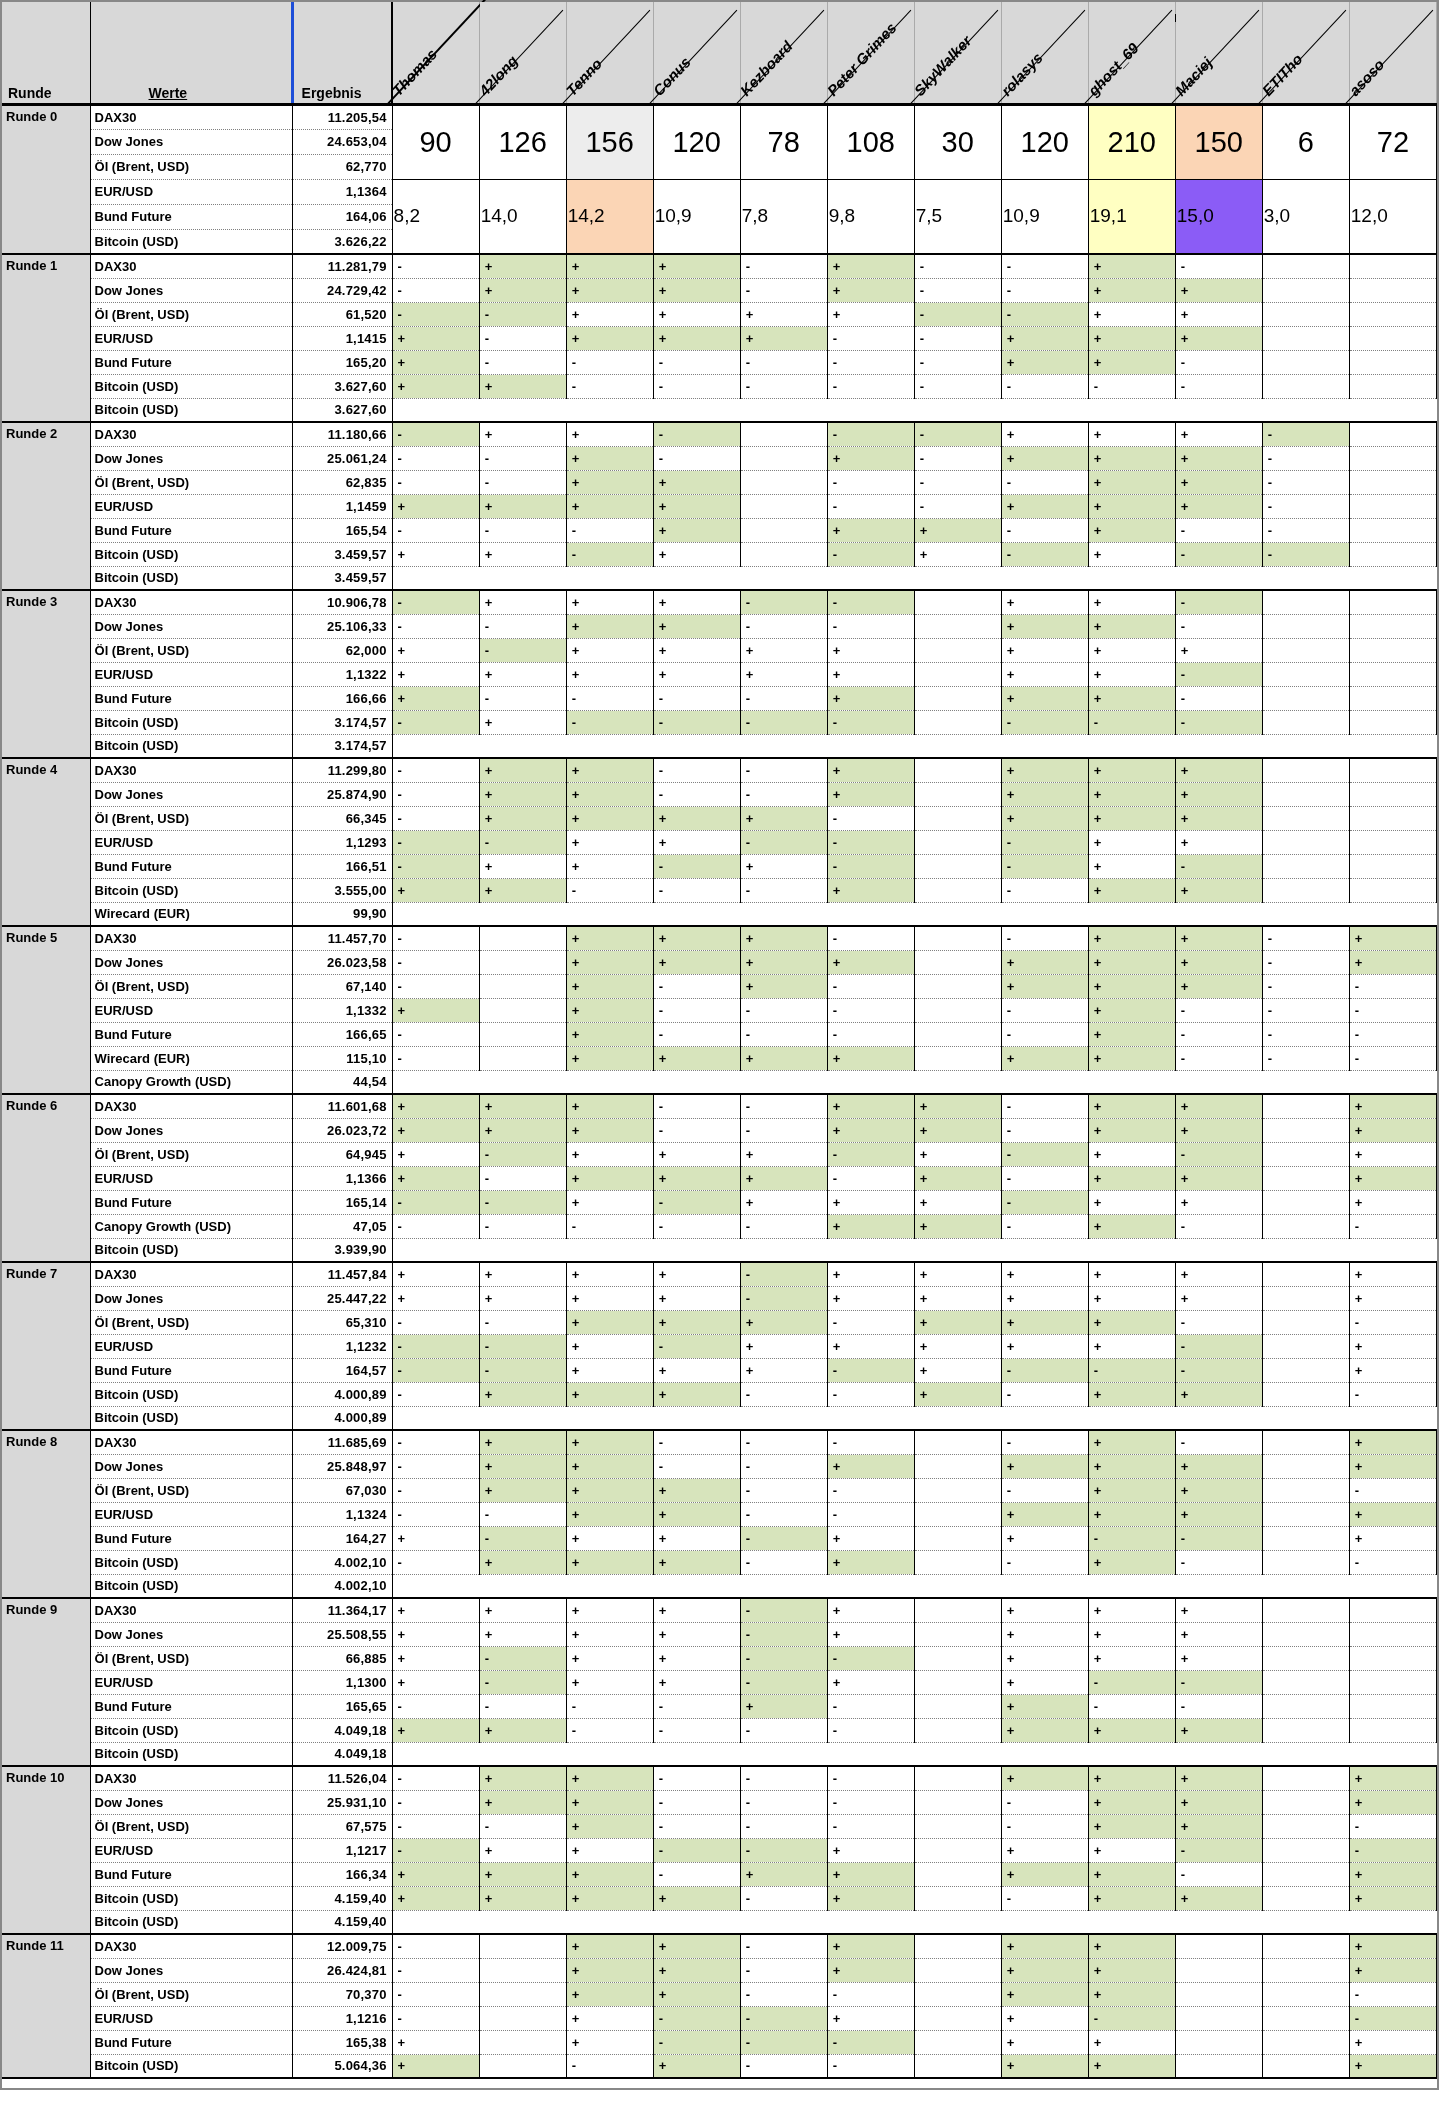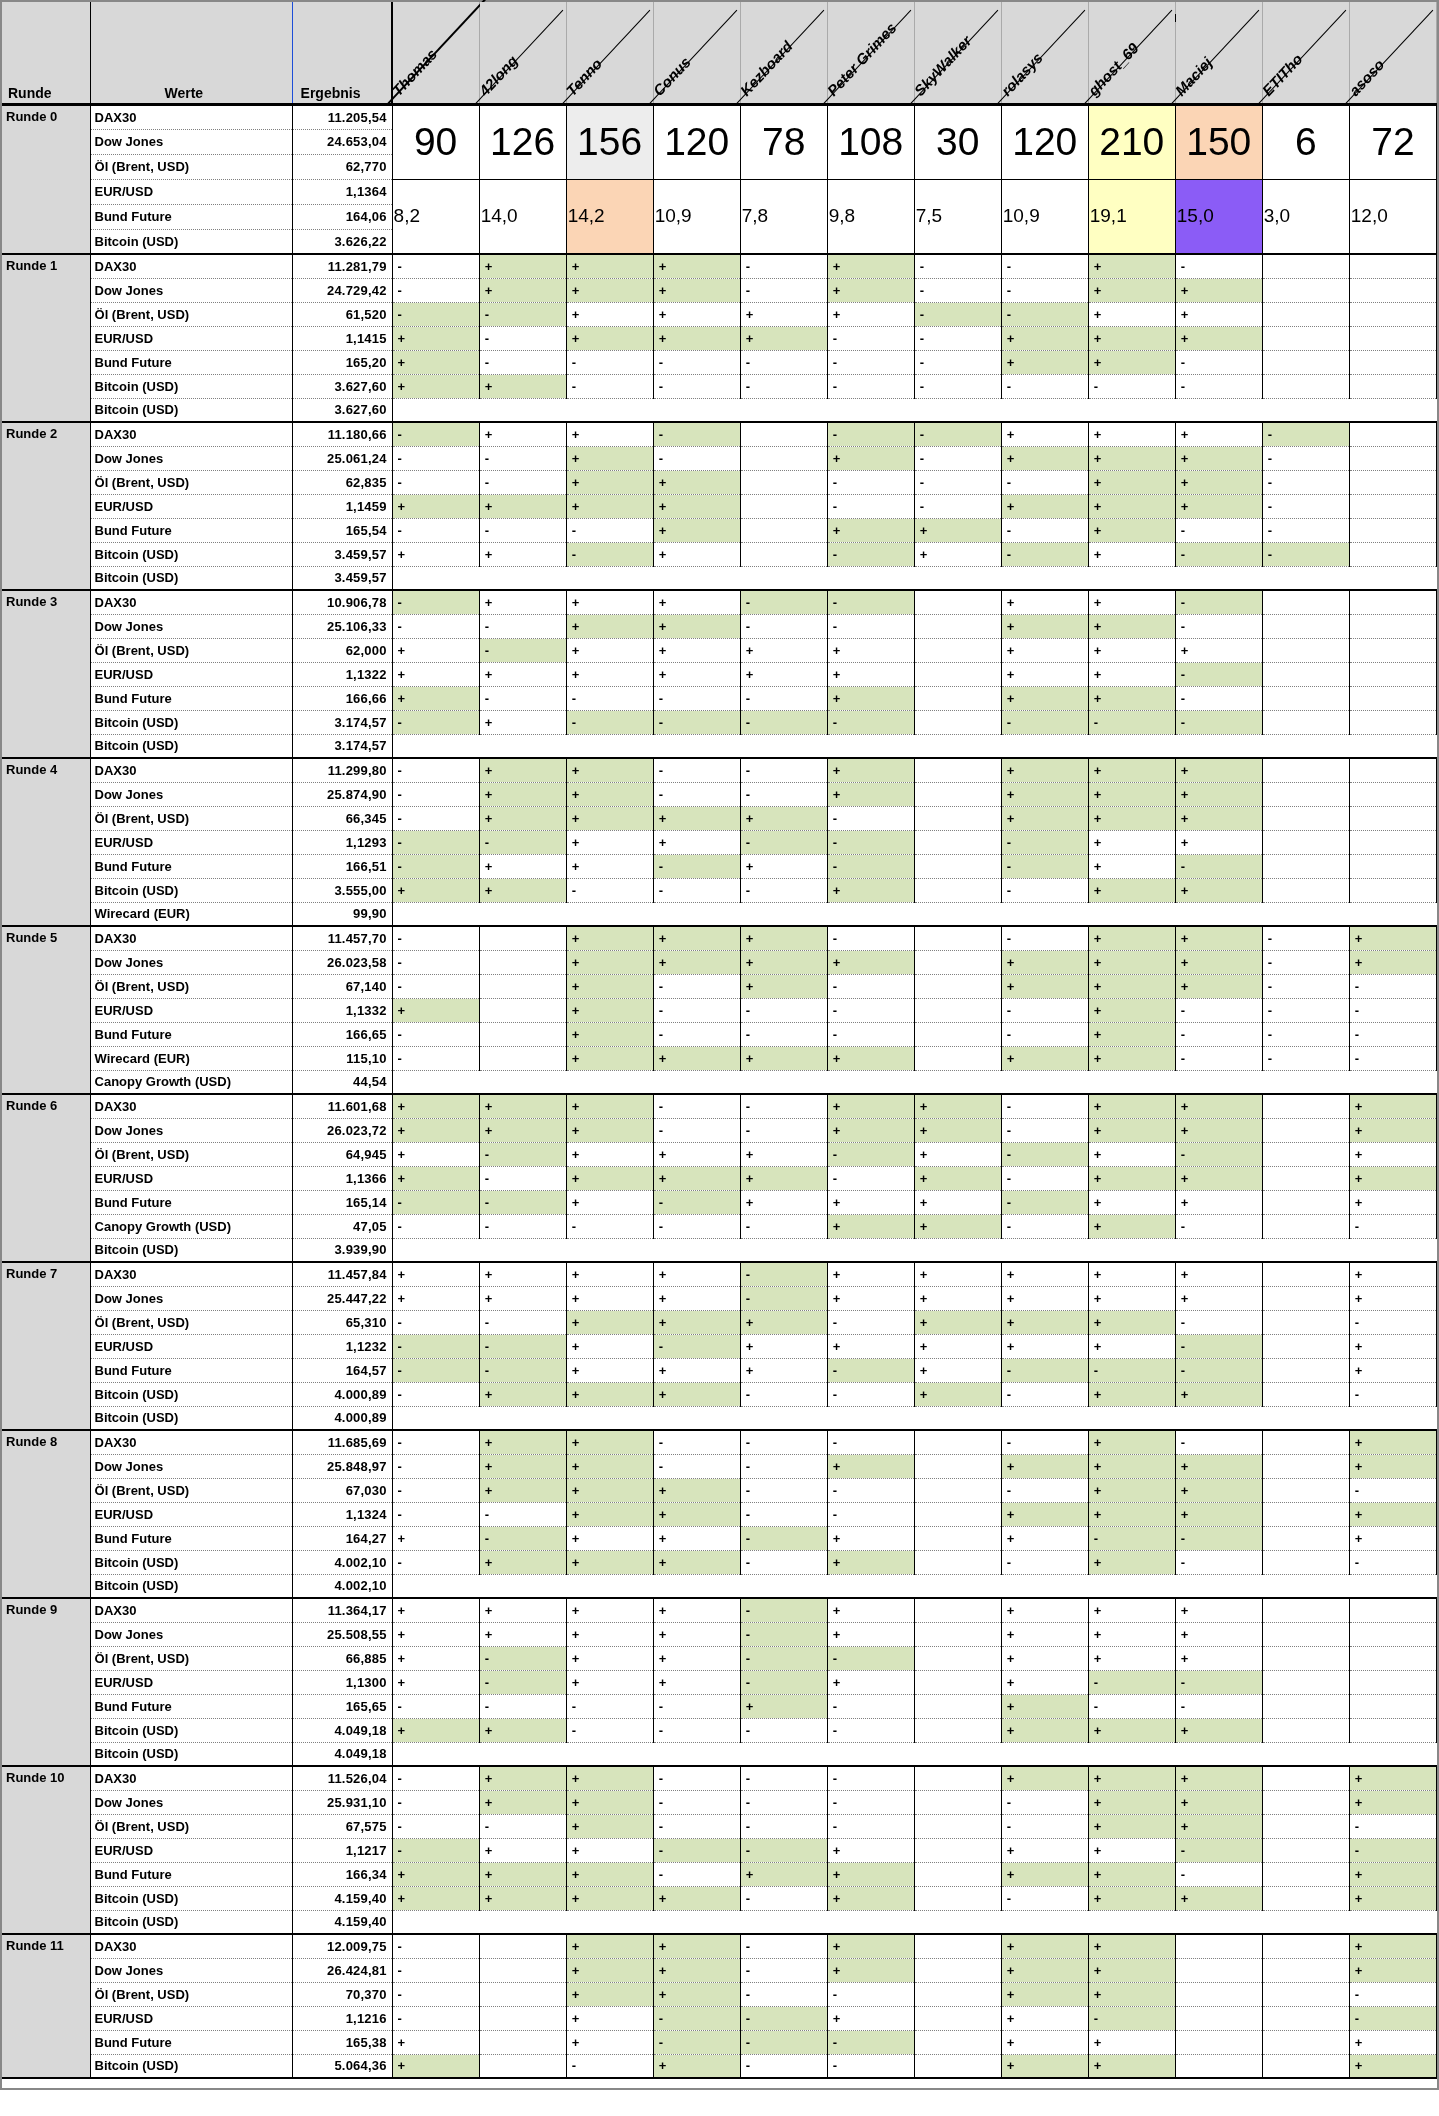"Werte" th.h-werte { border-right: 1px solid #1d4ed8 -> 3px solid #1d4ed8; padding: 0 0 2px 74px -> 0 0 2px 58px; text-decoration: none -> underline }
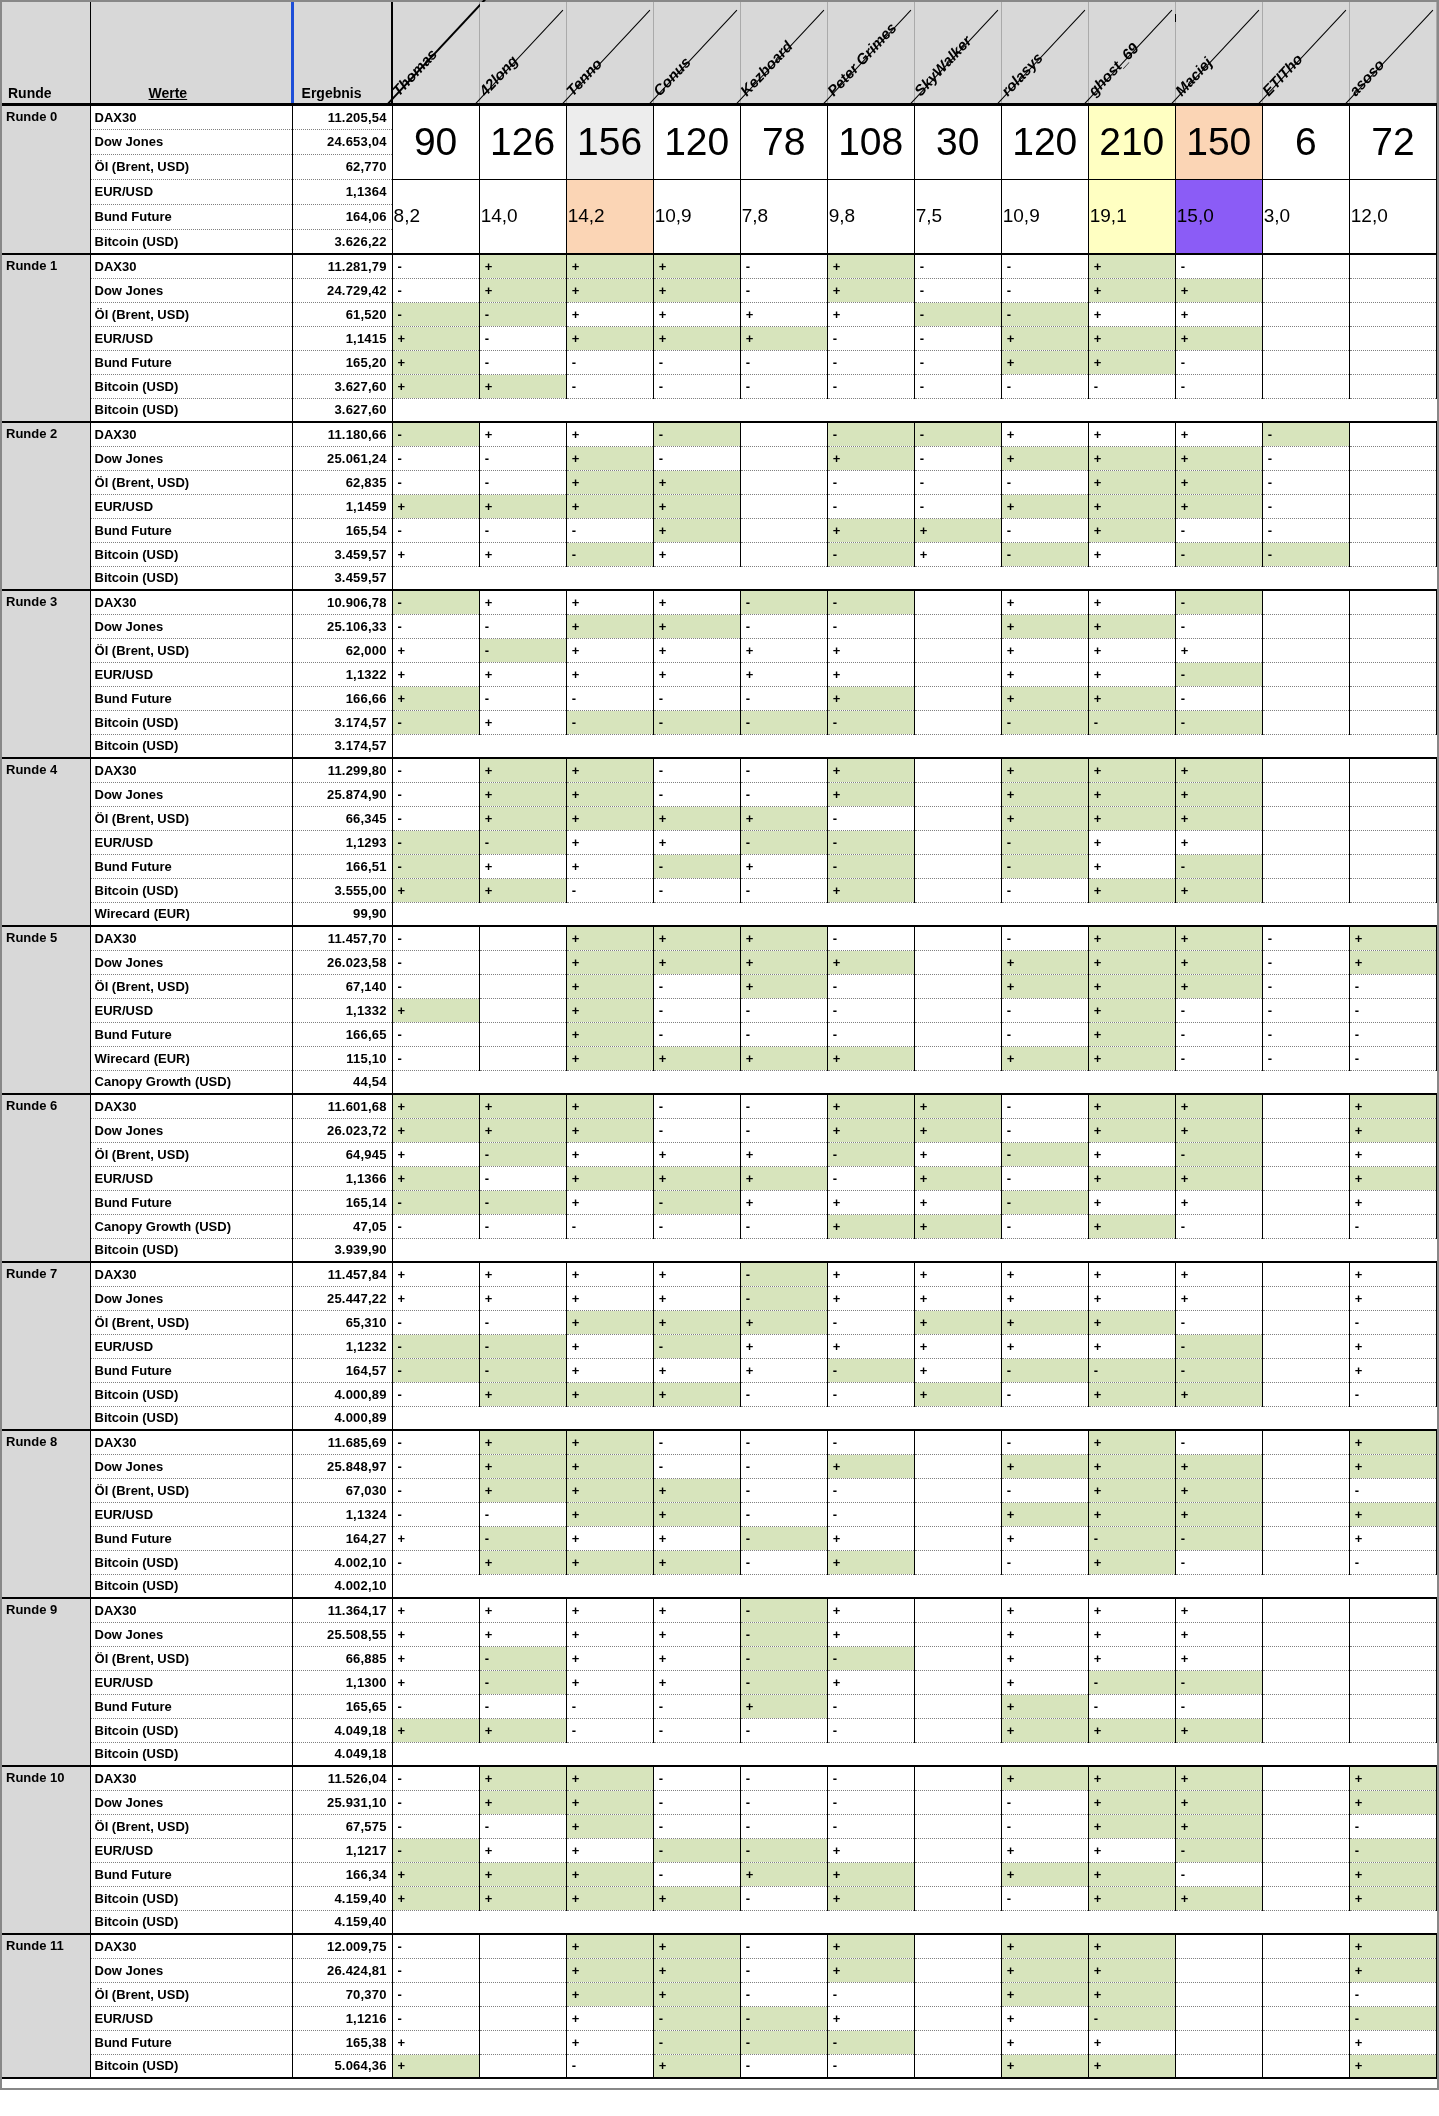"90" td.score { font-size: 39px -> 29px }
